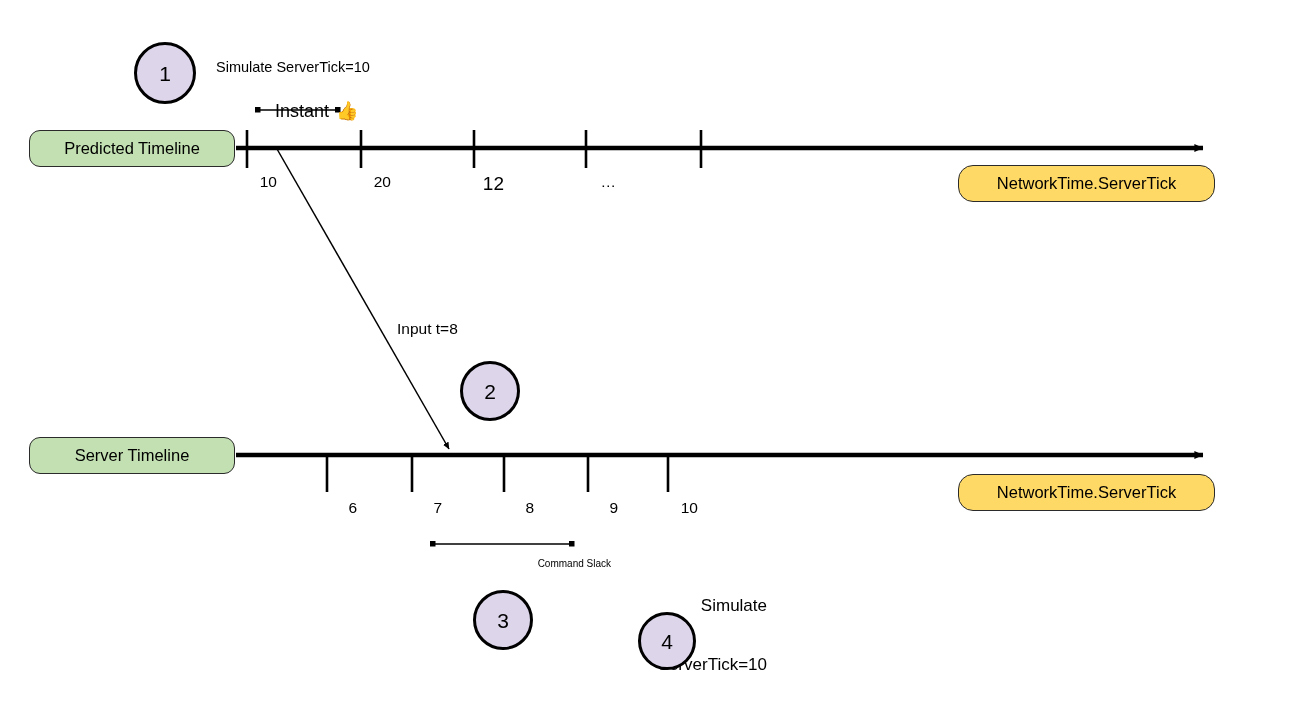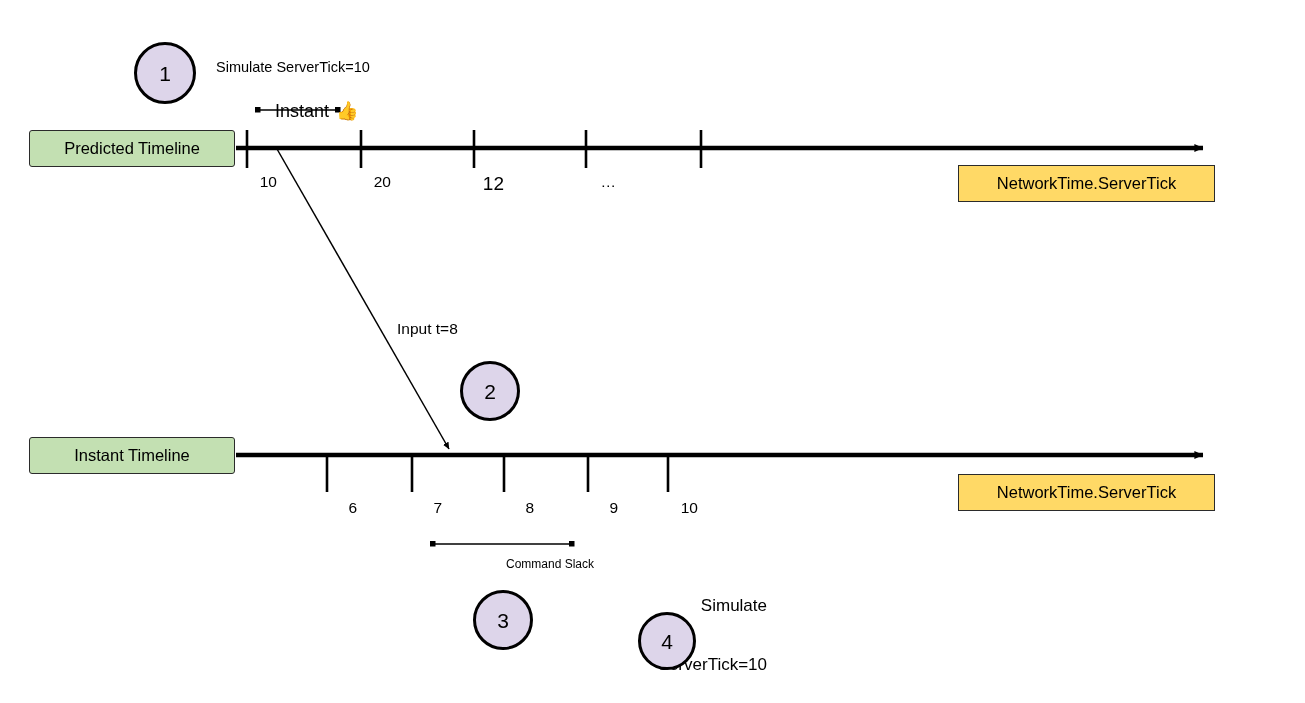"Predicted Timeline" .tl-box { border-radius: 3px -> 11px }
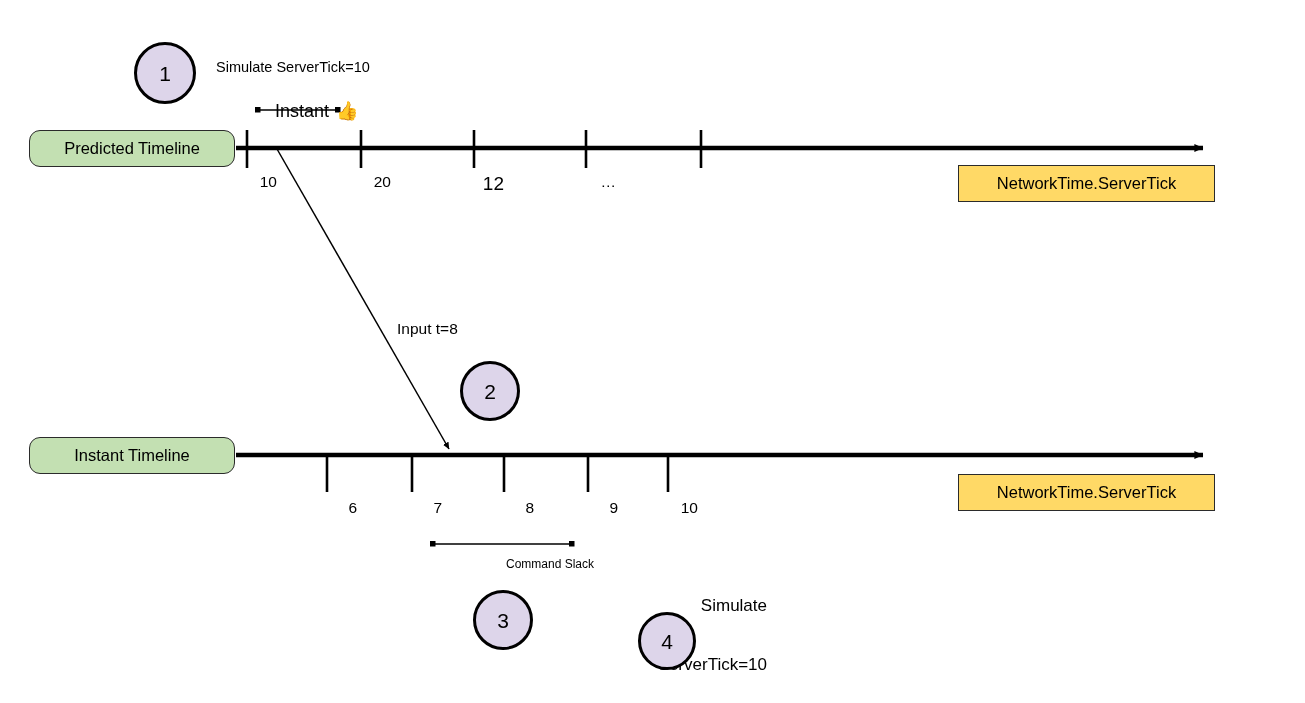"NetworkTime.ServerTick" .badge { border-radius: 0 -> 15px }
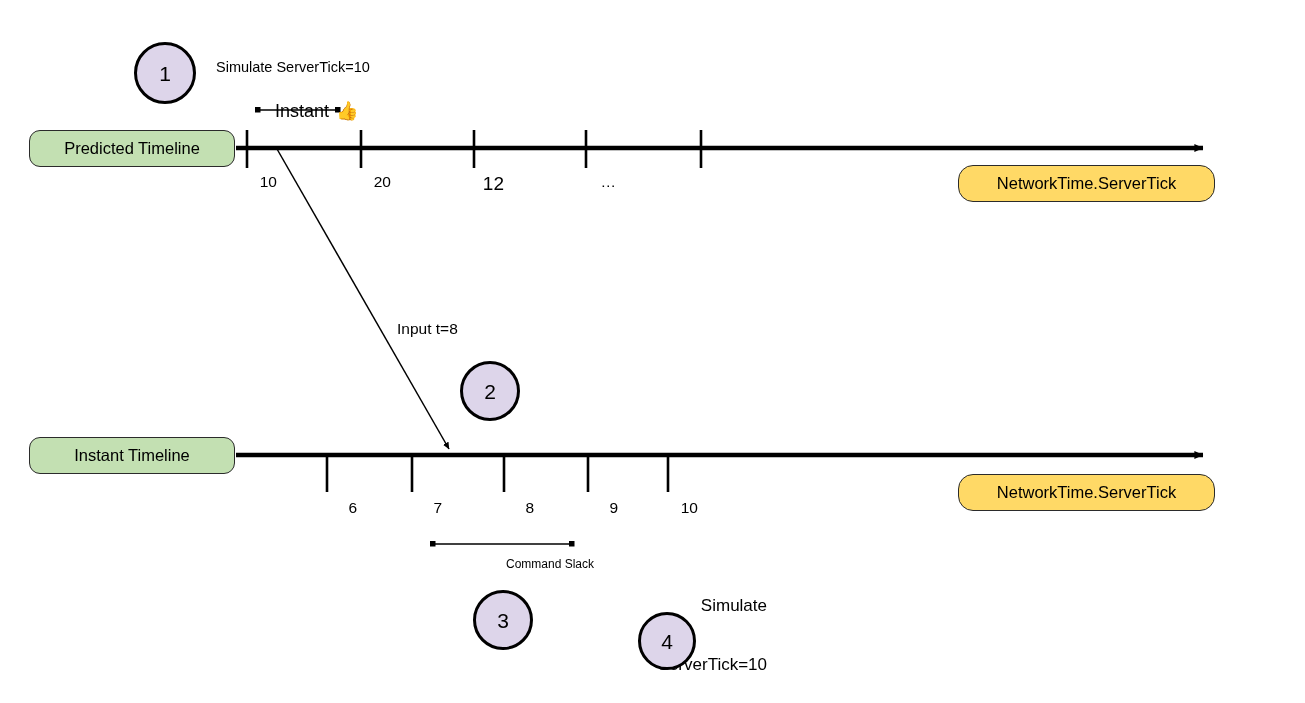"Instant Timeline" span { text: Instant -> Server }
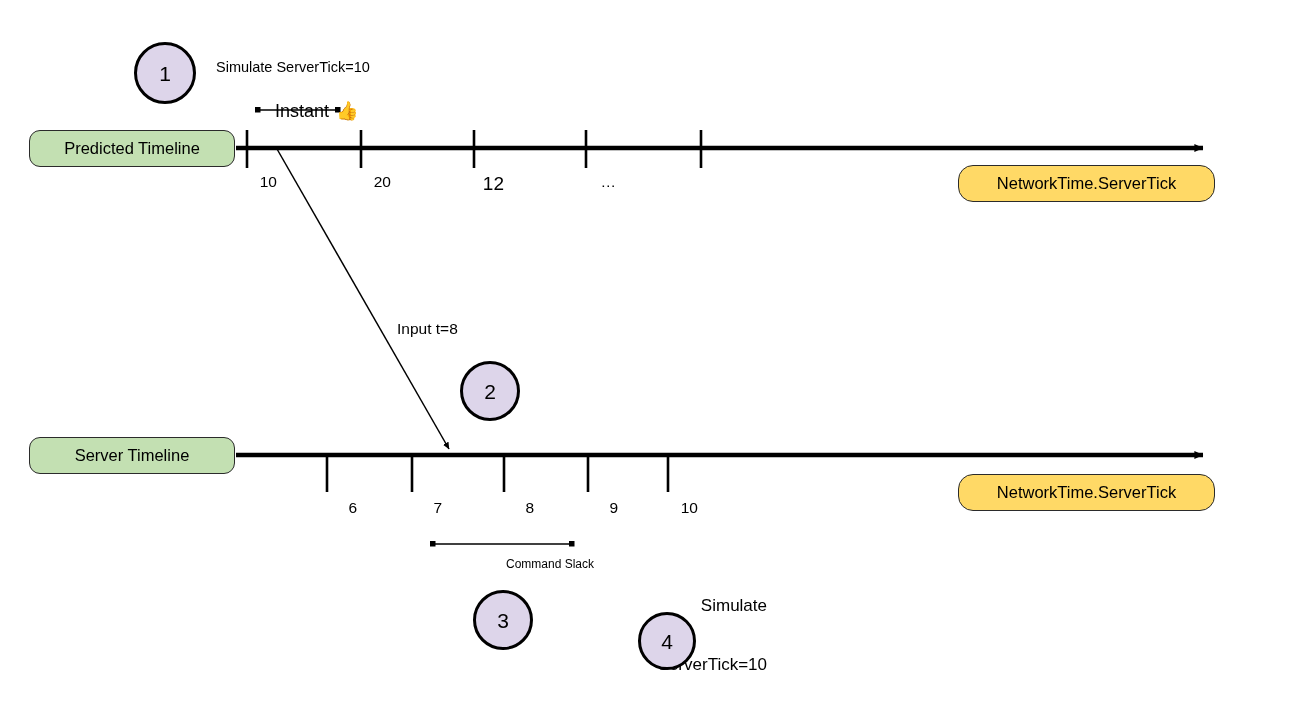"Command Slack" div.abs { font-size: 12px -> 10px; left: 394px -> 411px }
